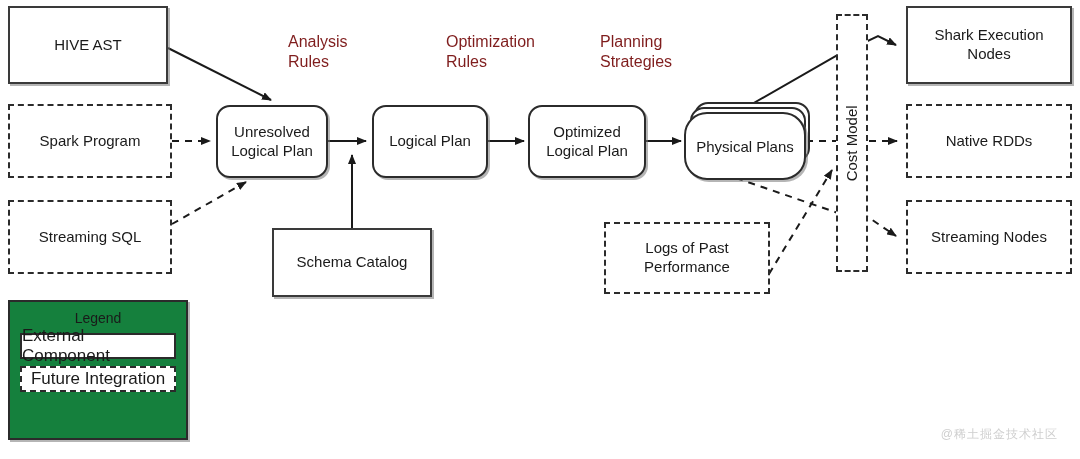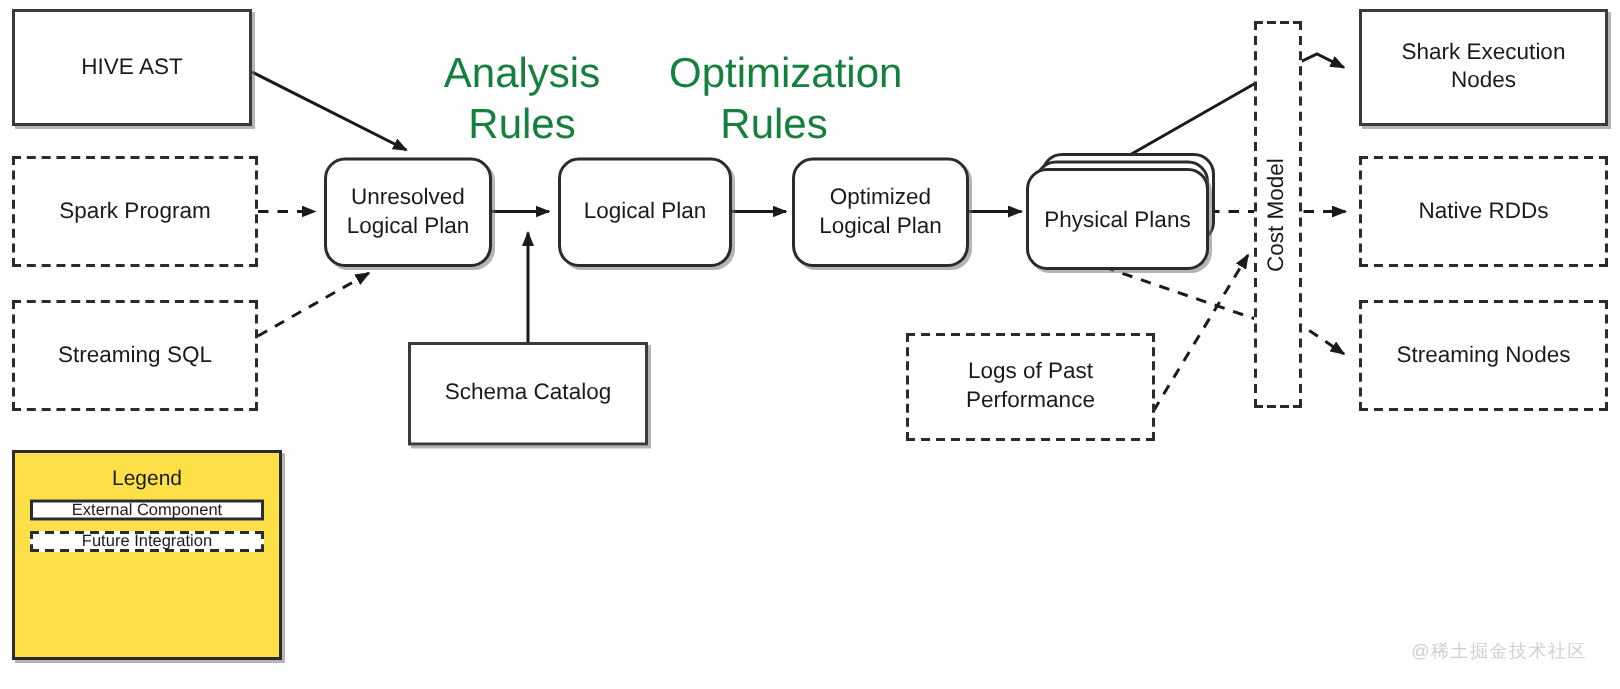"Analysis" .heading { color: #15803d -> #7f1d1d; font-size: 28px -> 16px; text-align: center -> left }
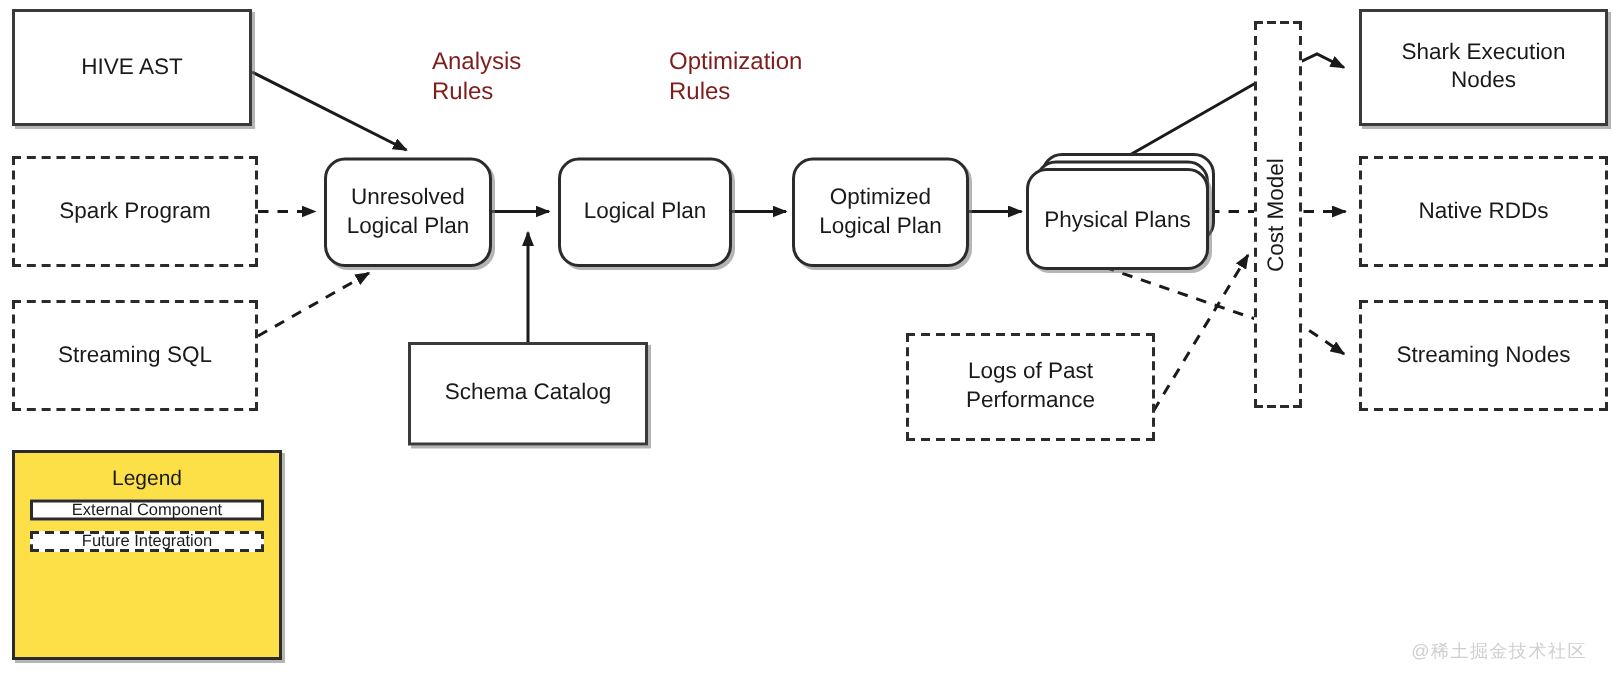"Planning" div.heading { html: none -> <div>Planning Strategies</div> }
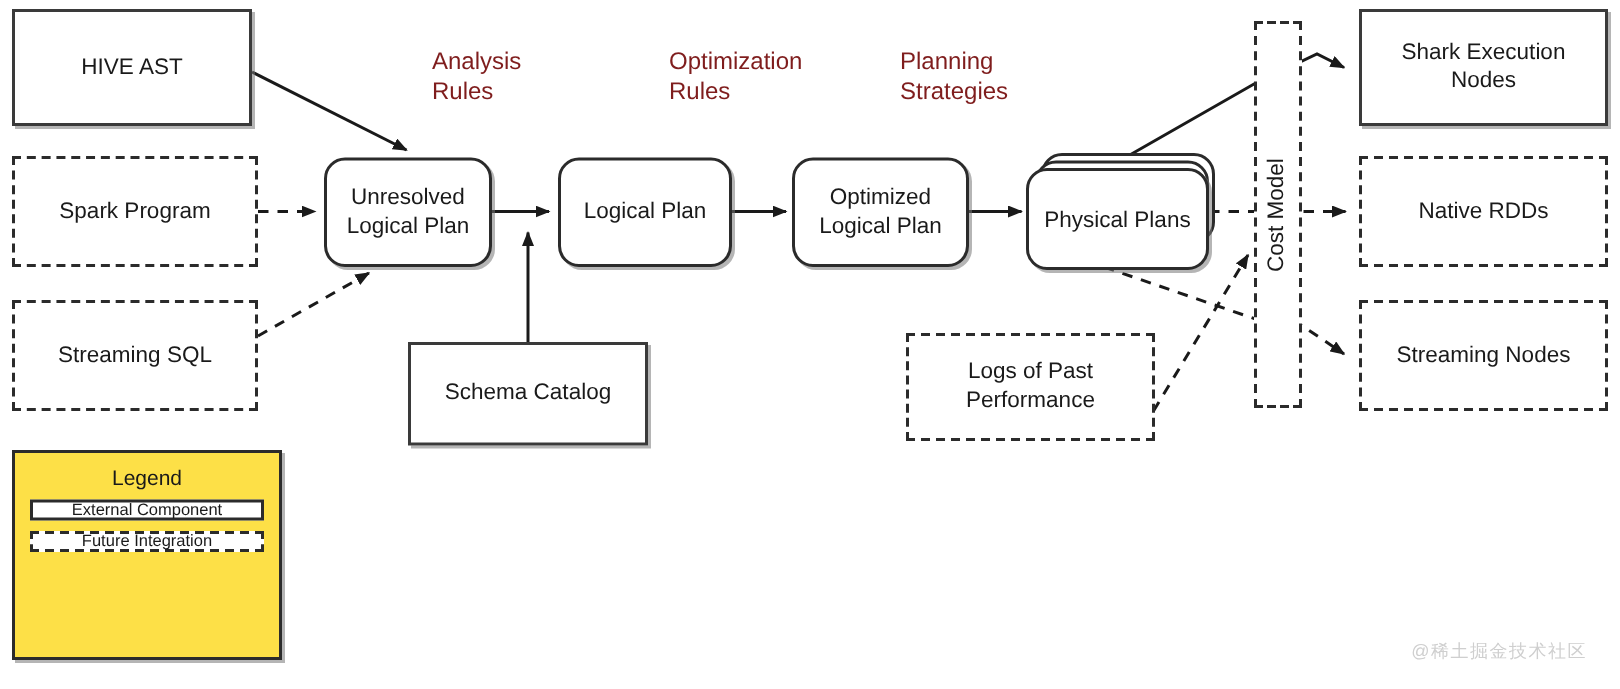"Physical Plans" .stack .front { border-radius: none -> 23px }
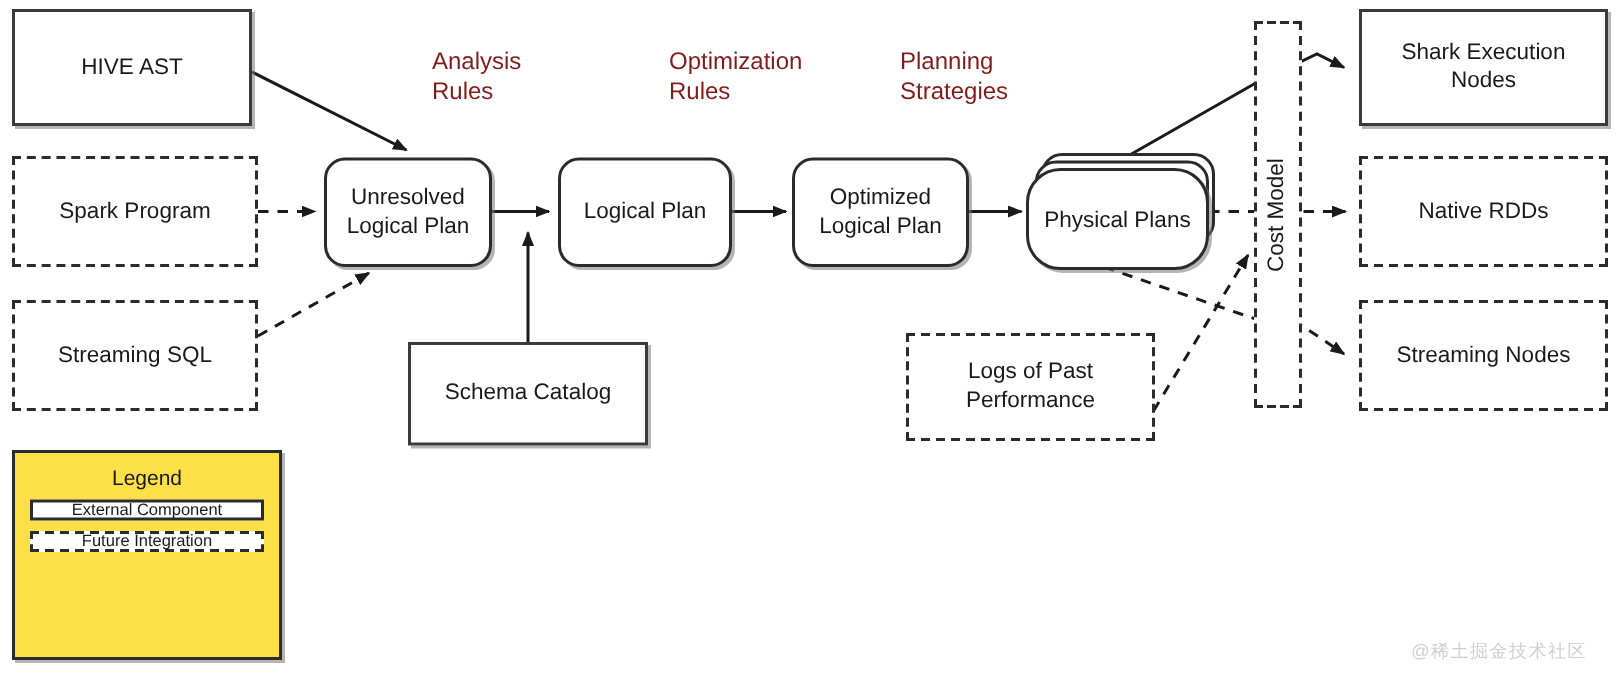"Legend" #legend { background: #fde047 -> #15803d }
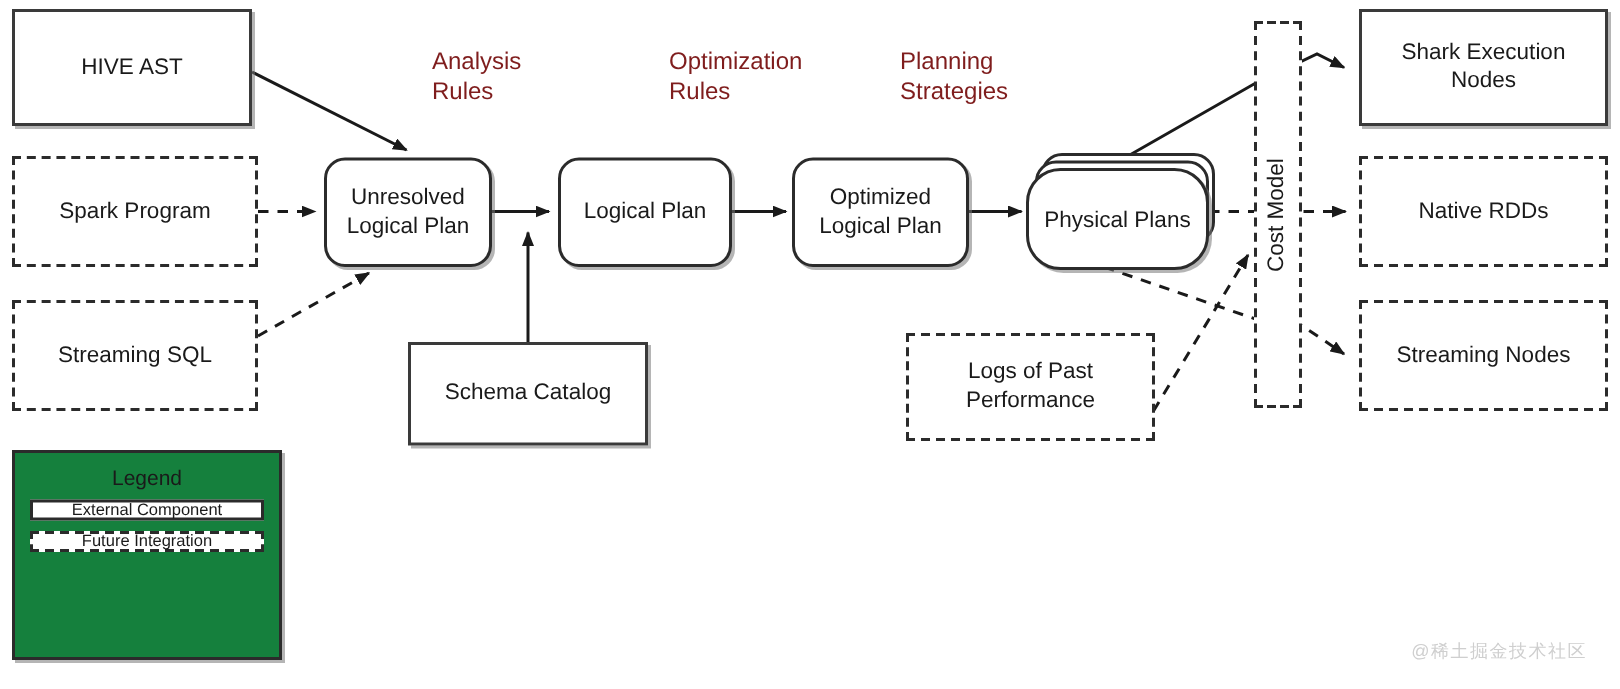"External Component" #legend .legend-row { font-size: 11px -> 17px; height: 14px -> 26px }
